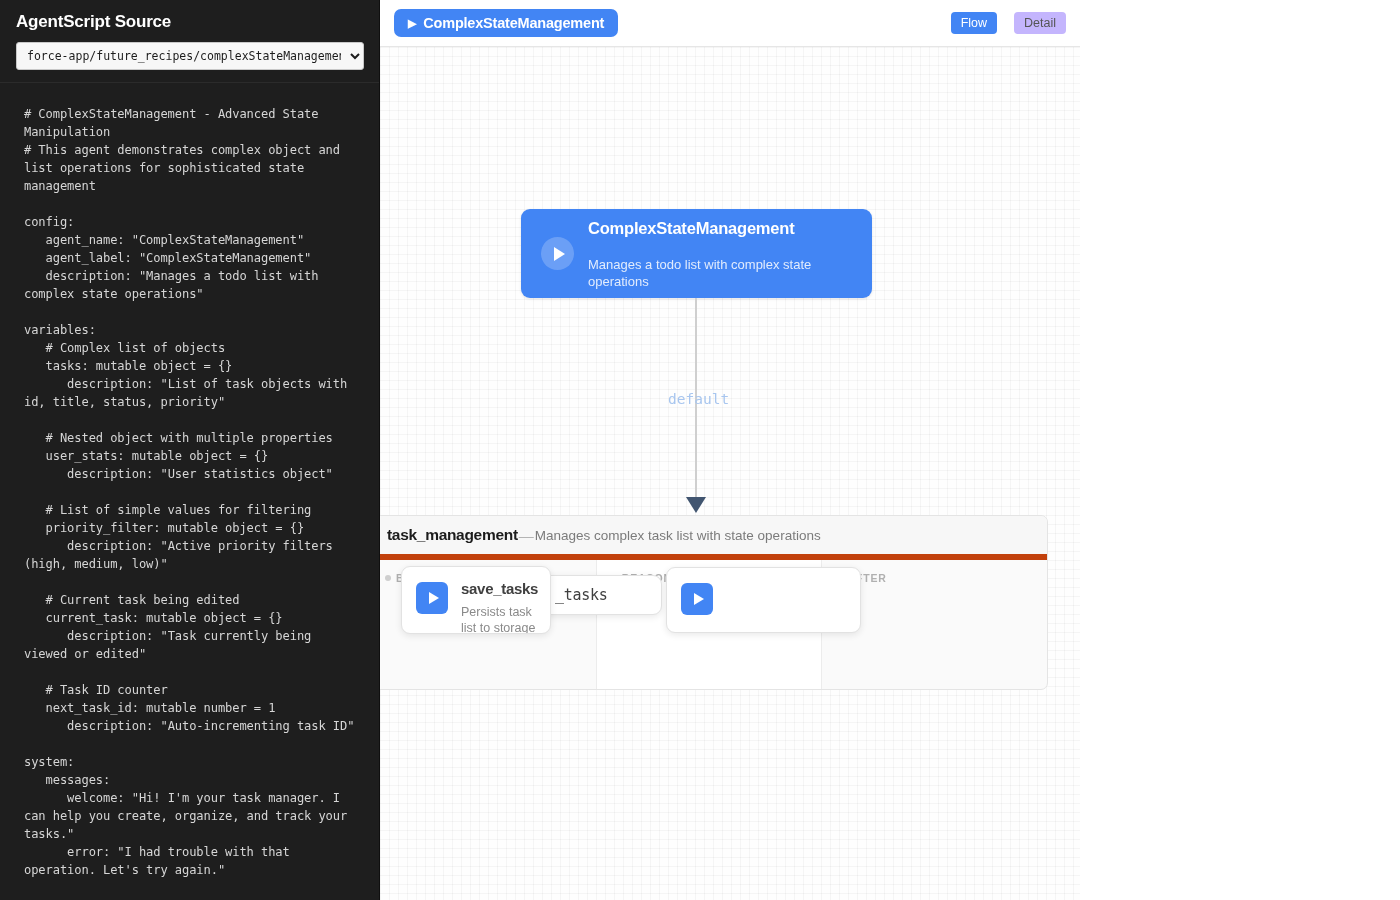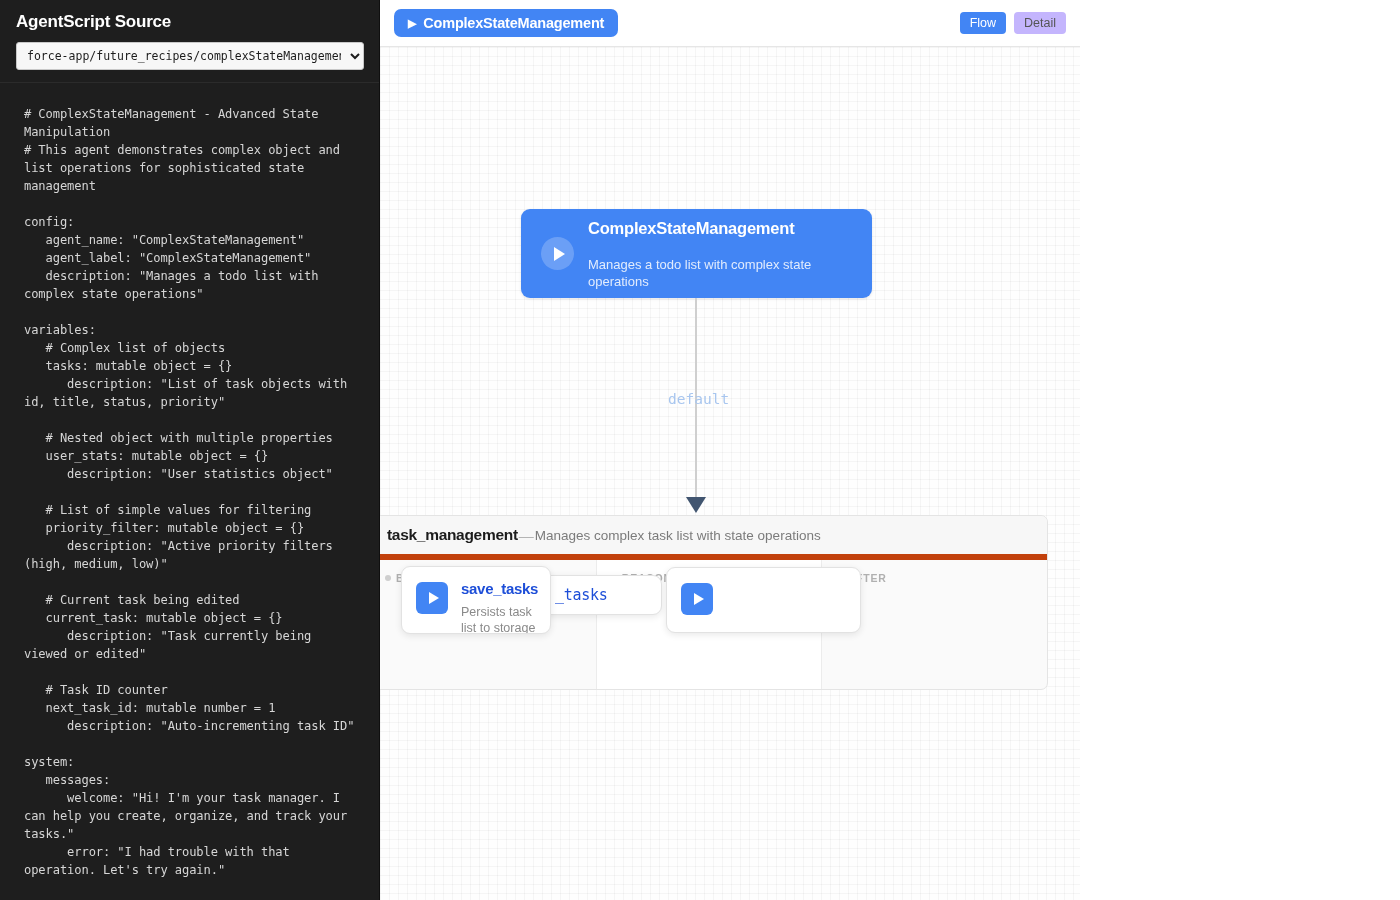"Flow" .view-toggle { gap: 8px -> 17px }
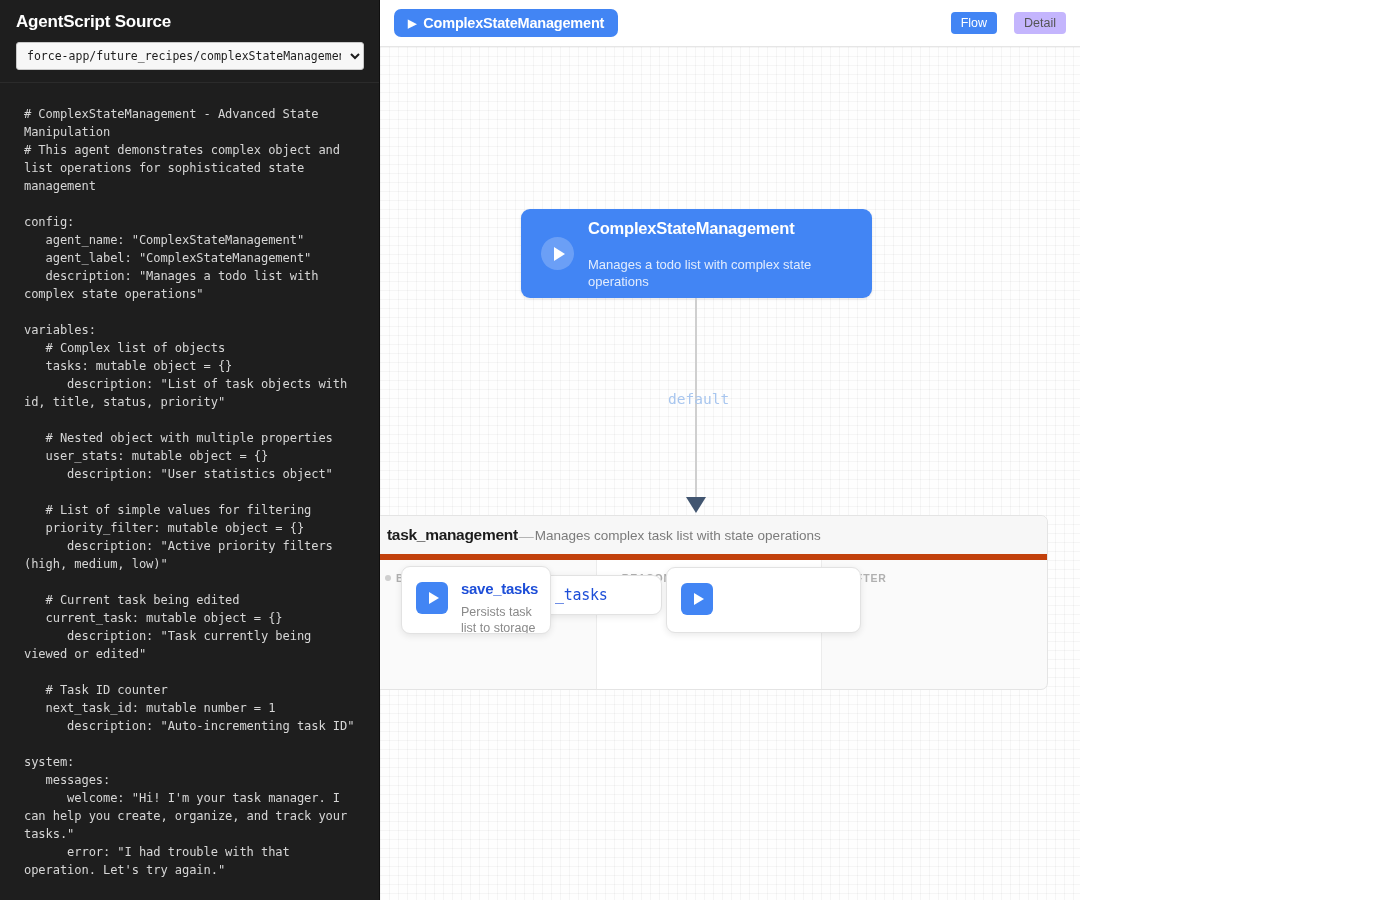"save_tasks" .action-title { color: #1d4ed8 -> #404040 }
